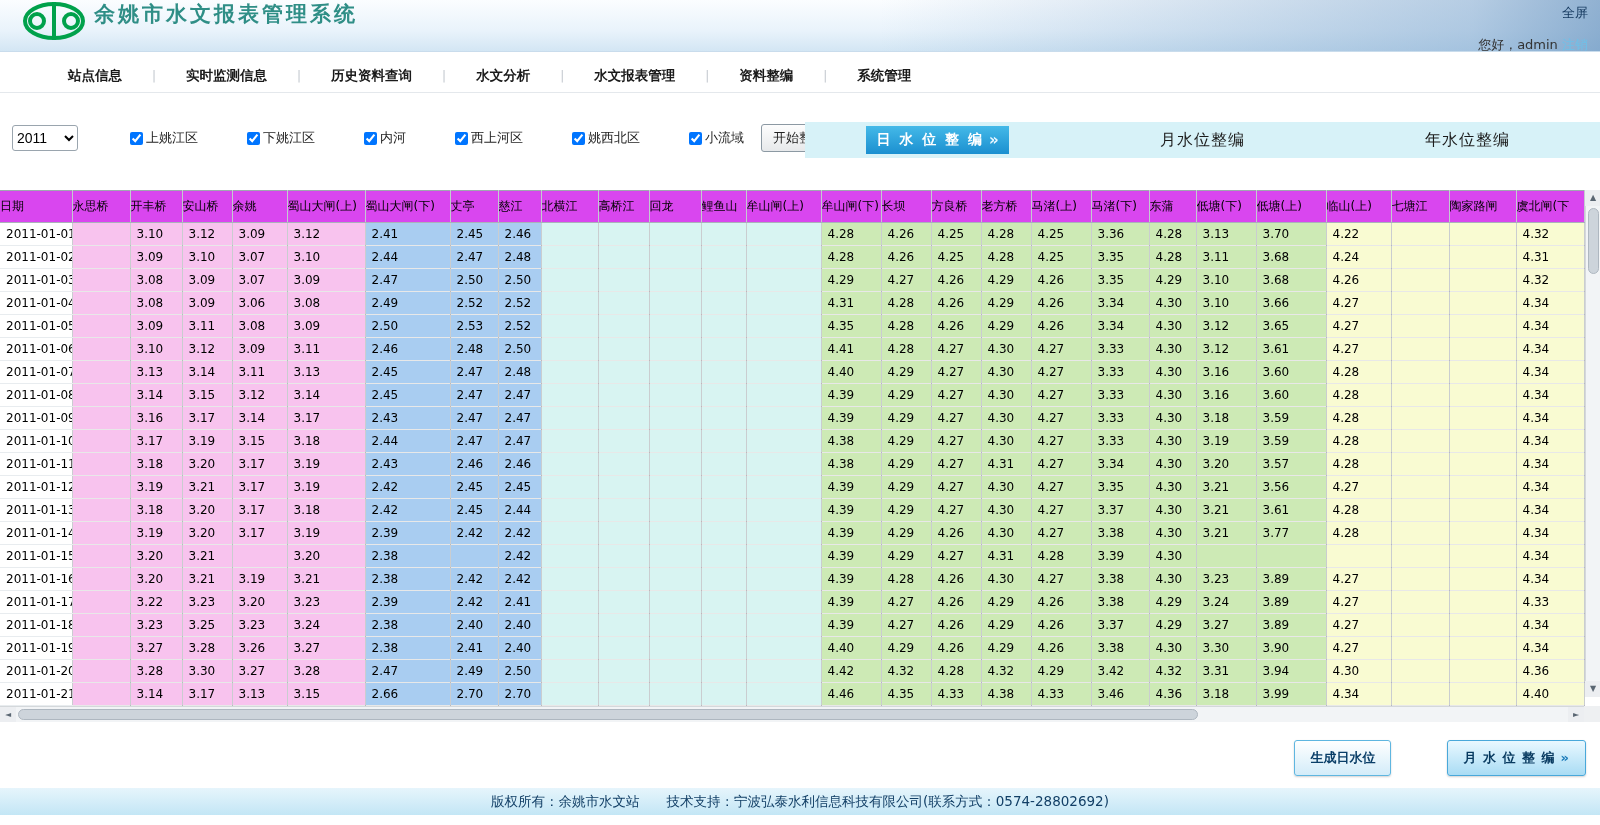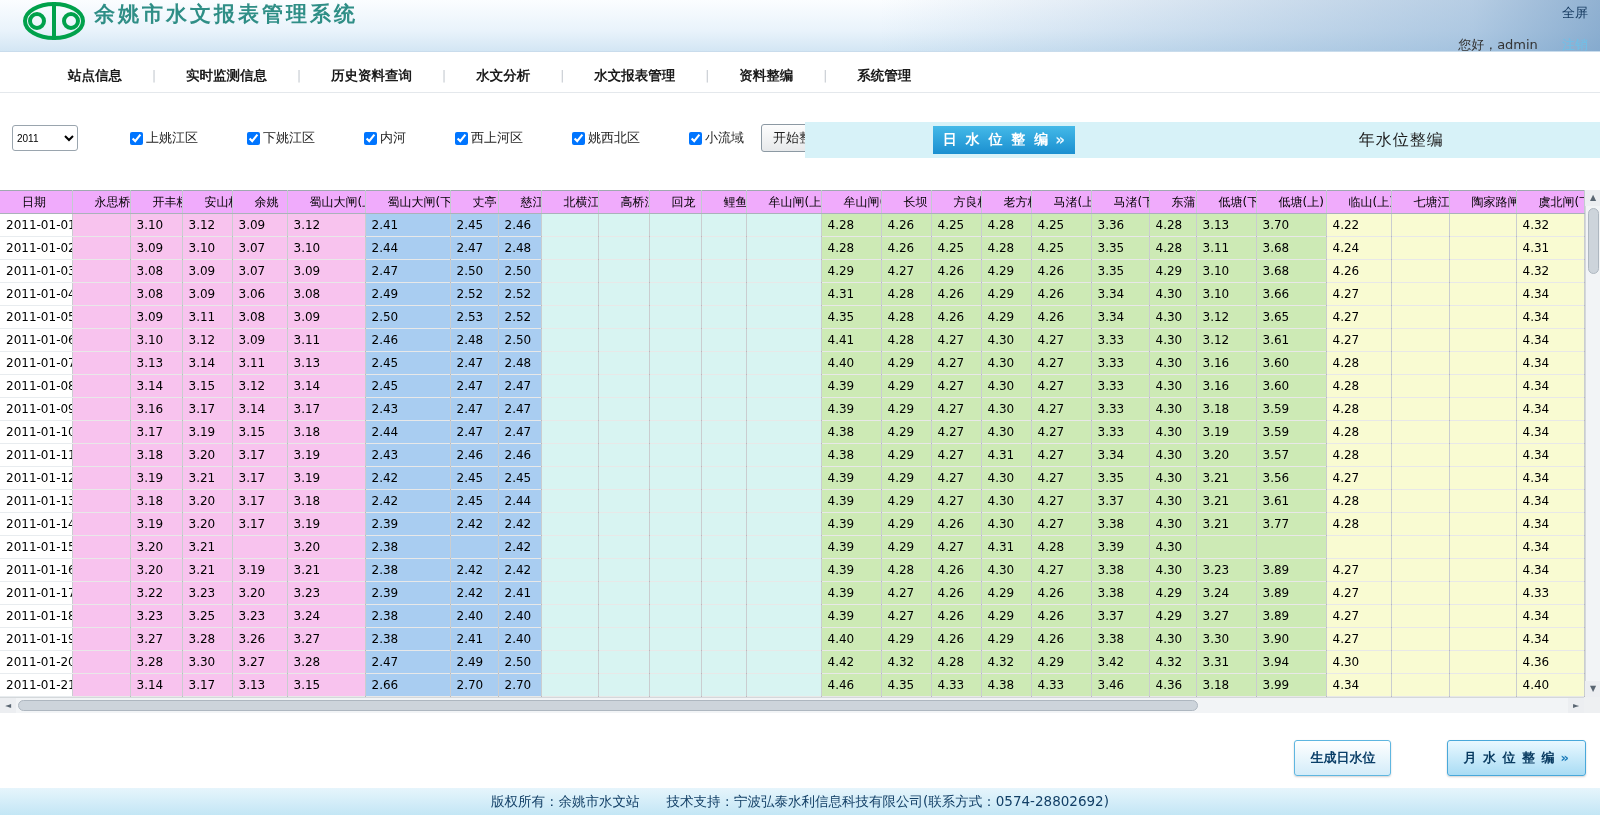"注销" .logout-link { margin-left: 20px -> 0 }
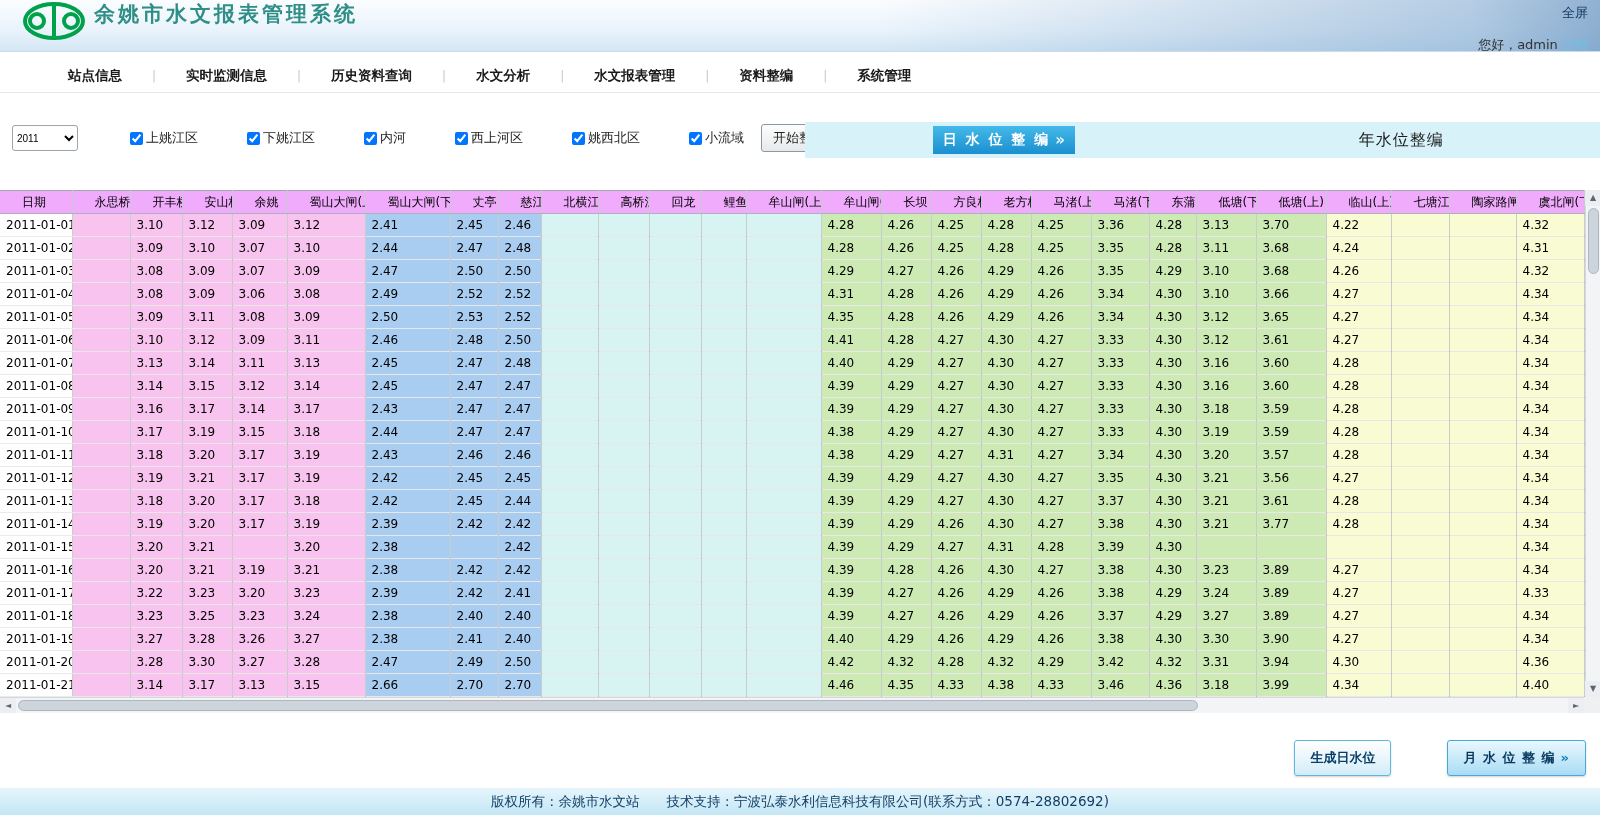"2011" .year-select { font-size: 10px -> 14px }
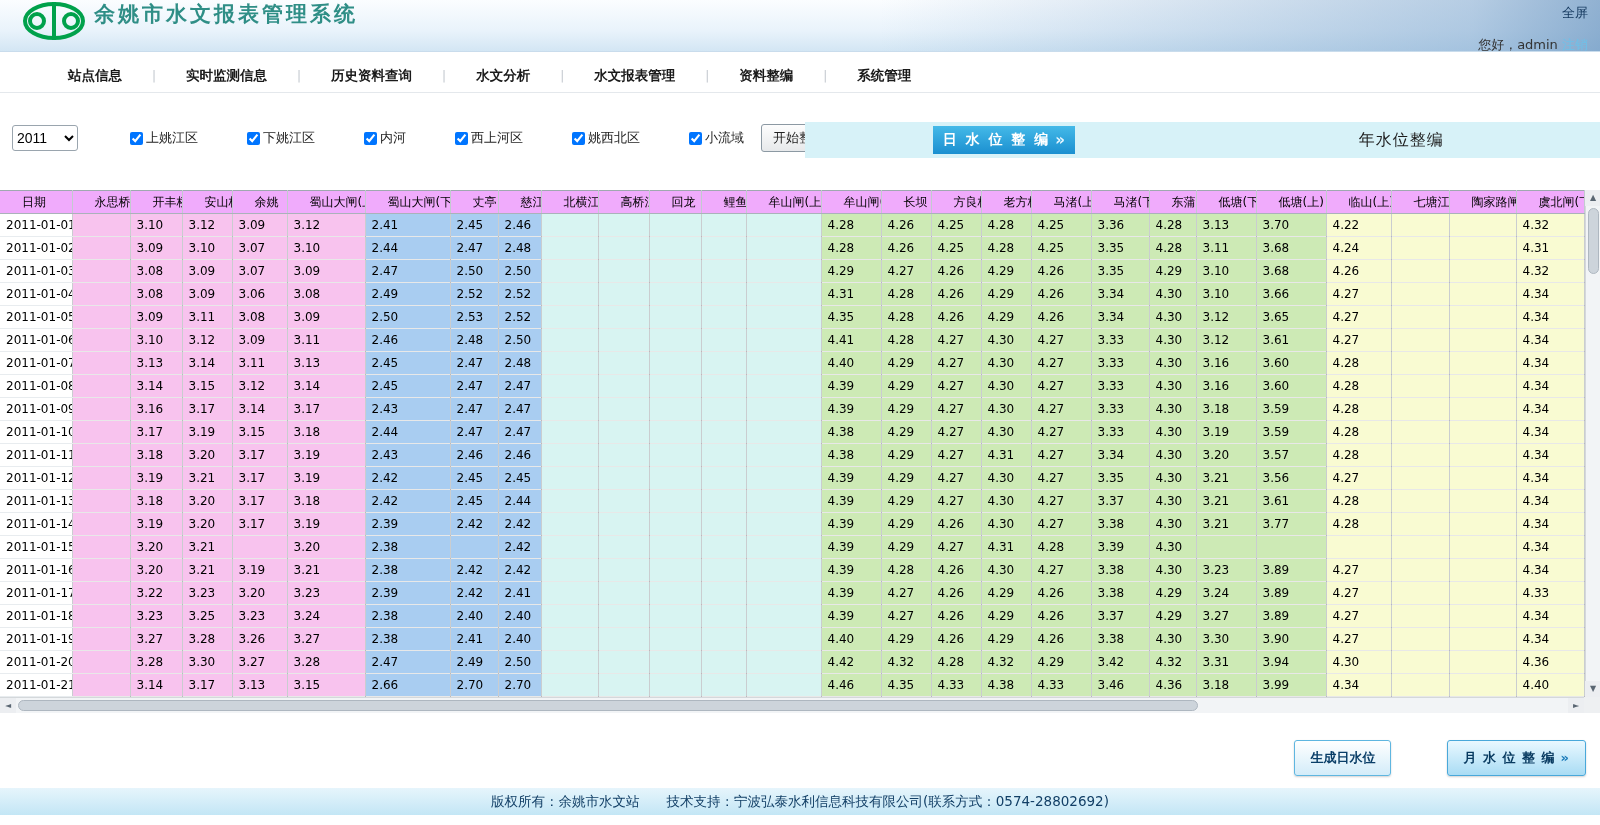"月水位整编" div.tab { html: none -> <div> <span>月水位整编</span> </div> }
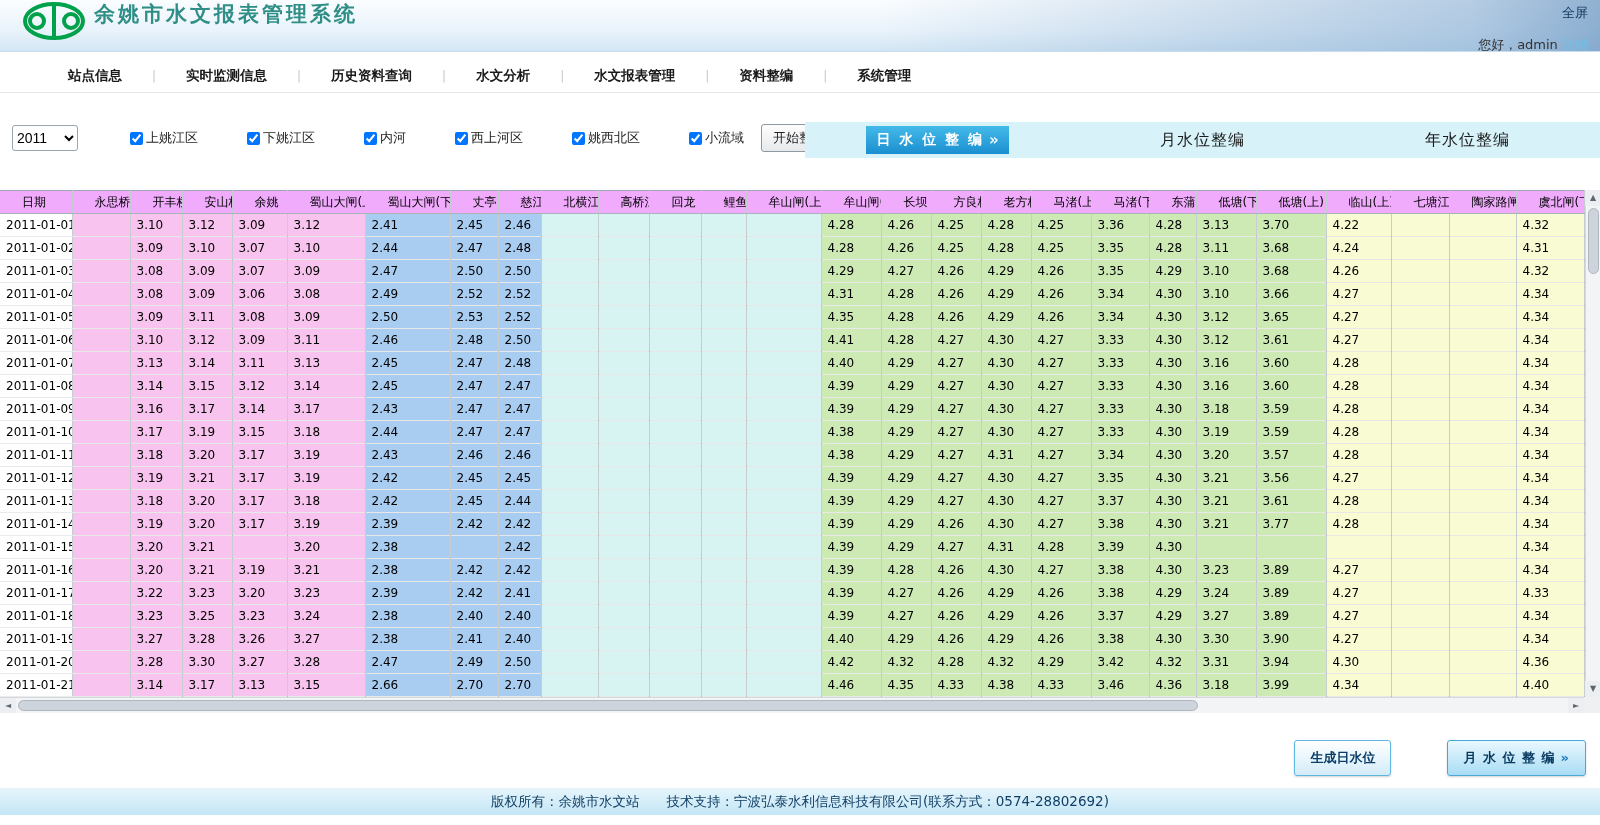"日期" th { background: #f0abfc -> #d946ef; height: 23px -> 32px; padding-left: 22px -> 0 }
